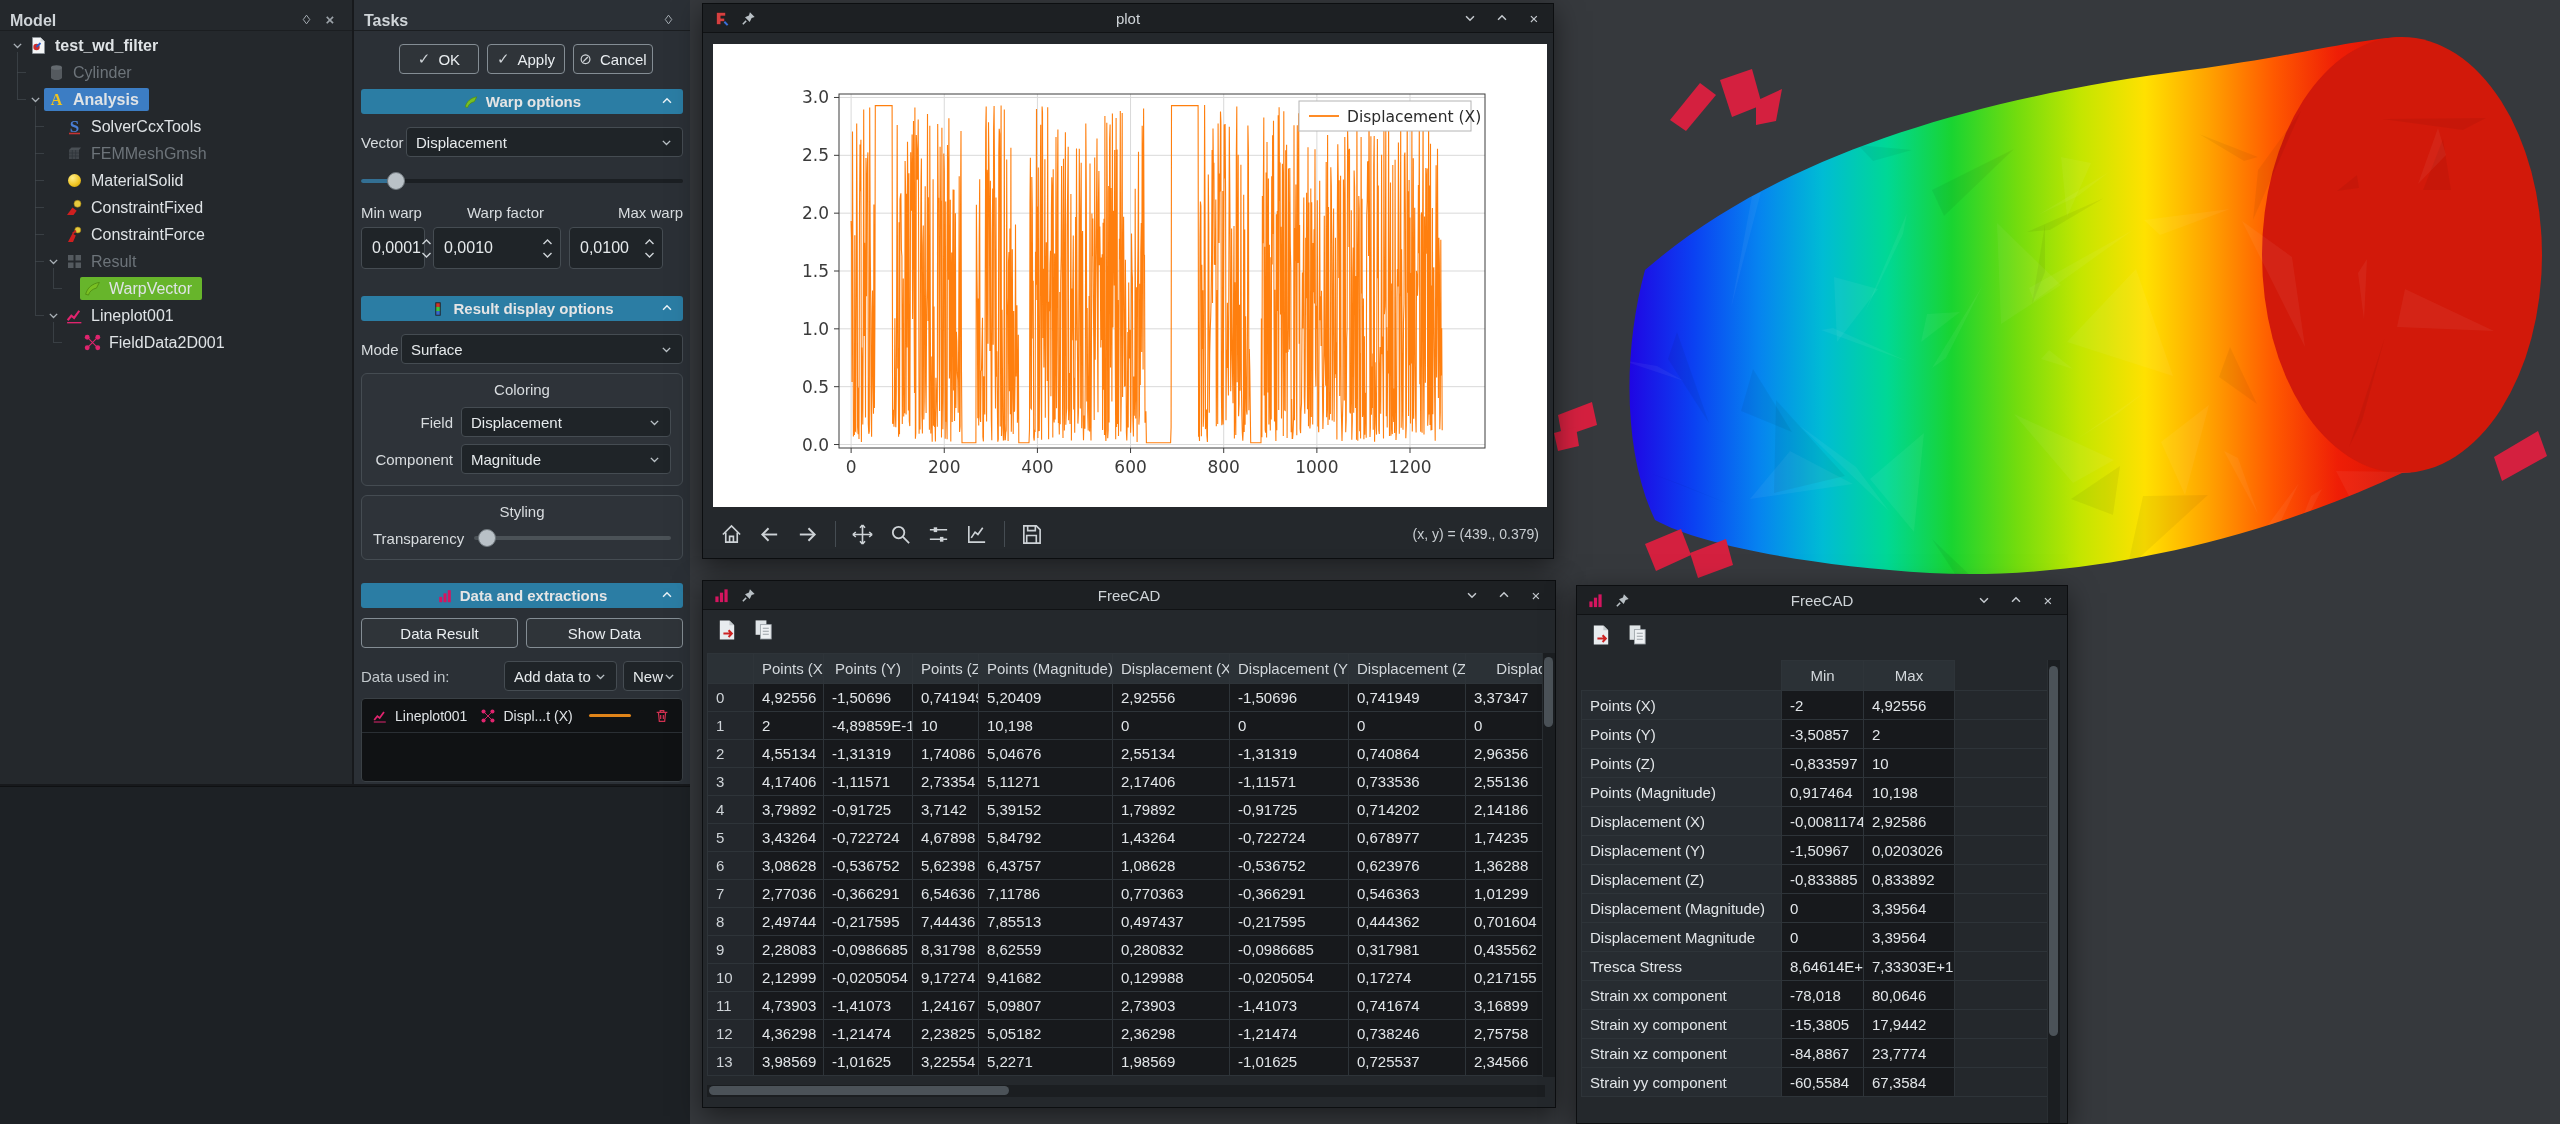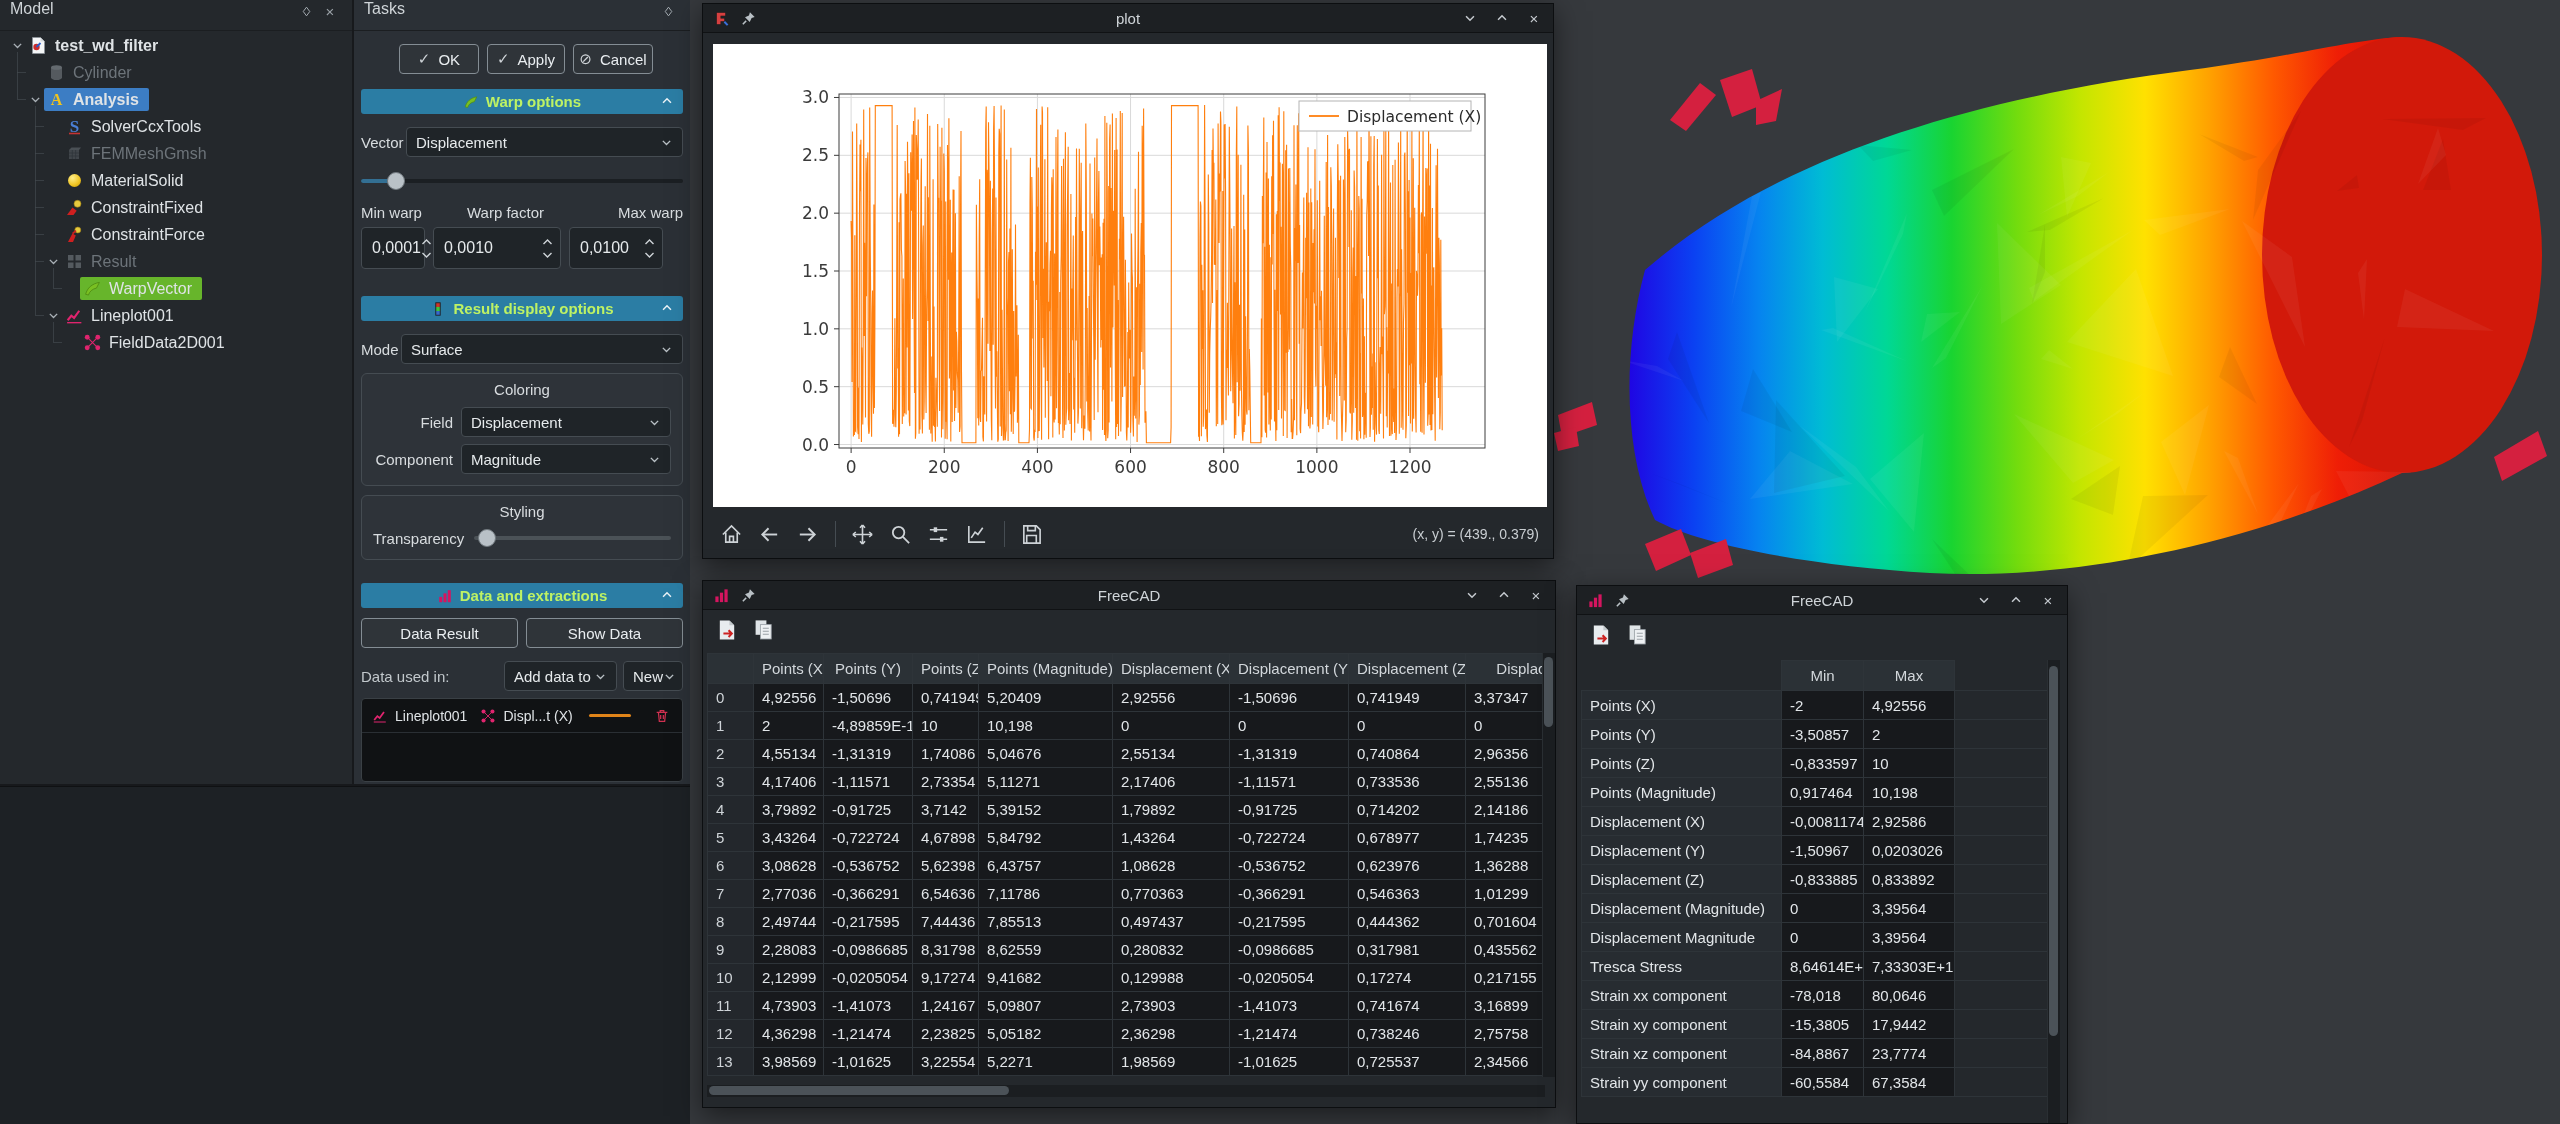"Model" .dock-header { align-items: flex-start -> flex-end; font-weight: none -> bold }
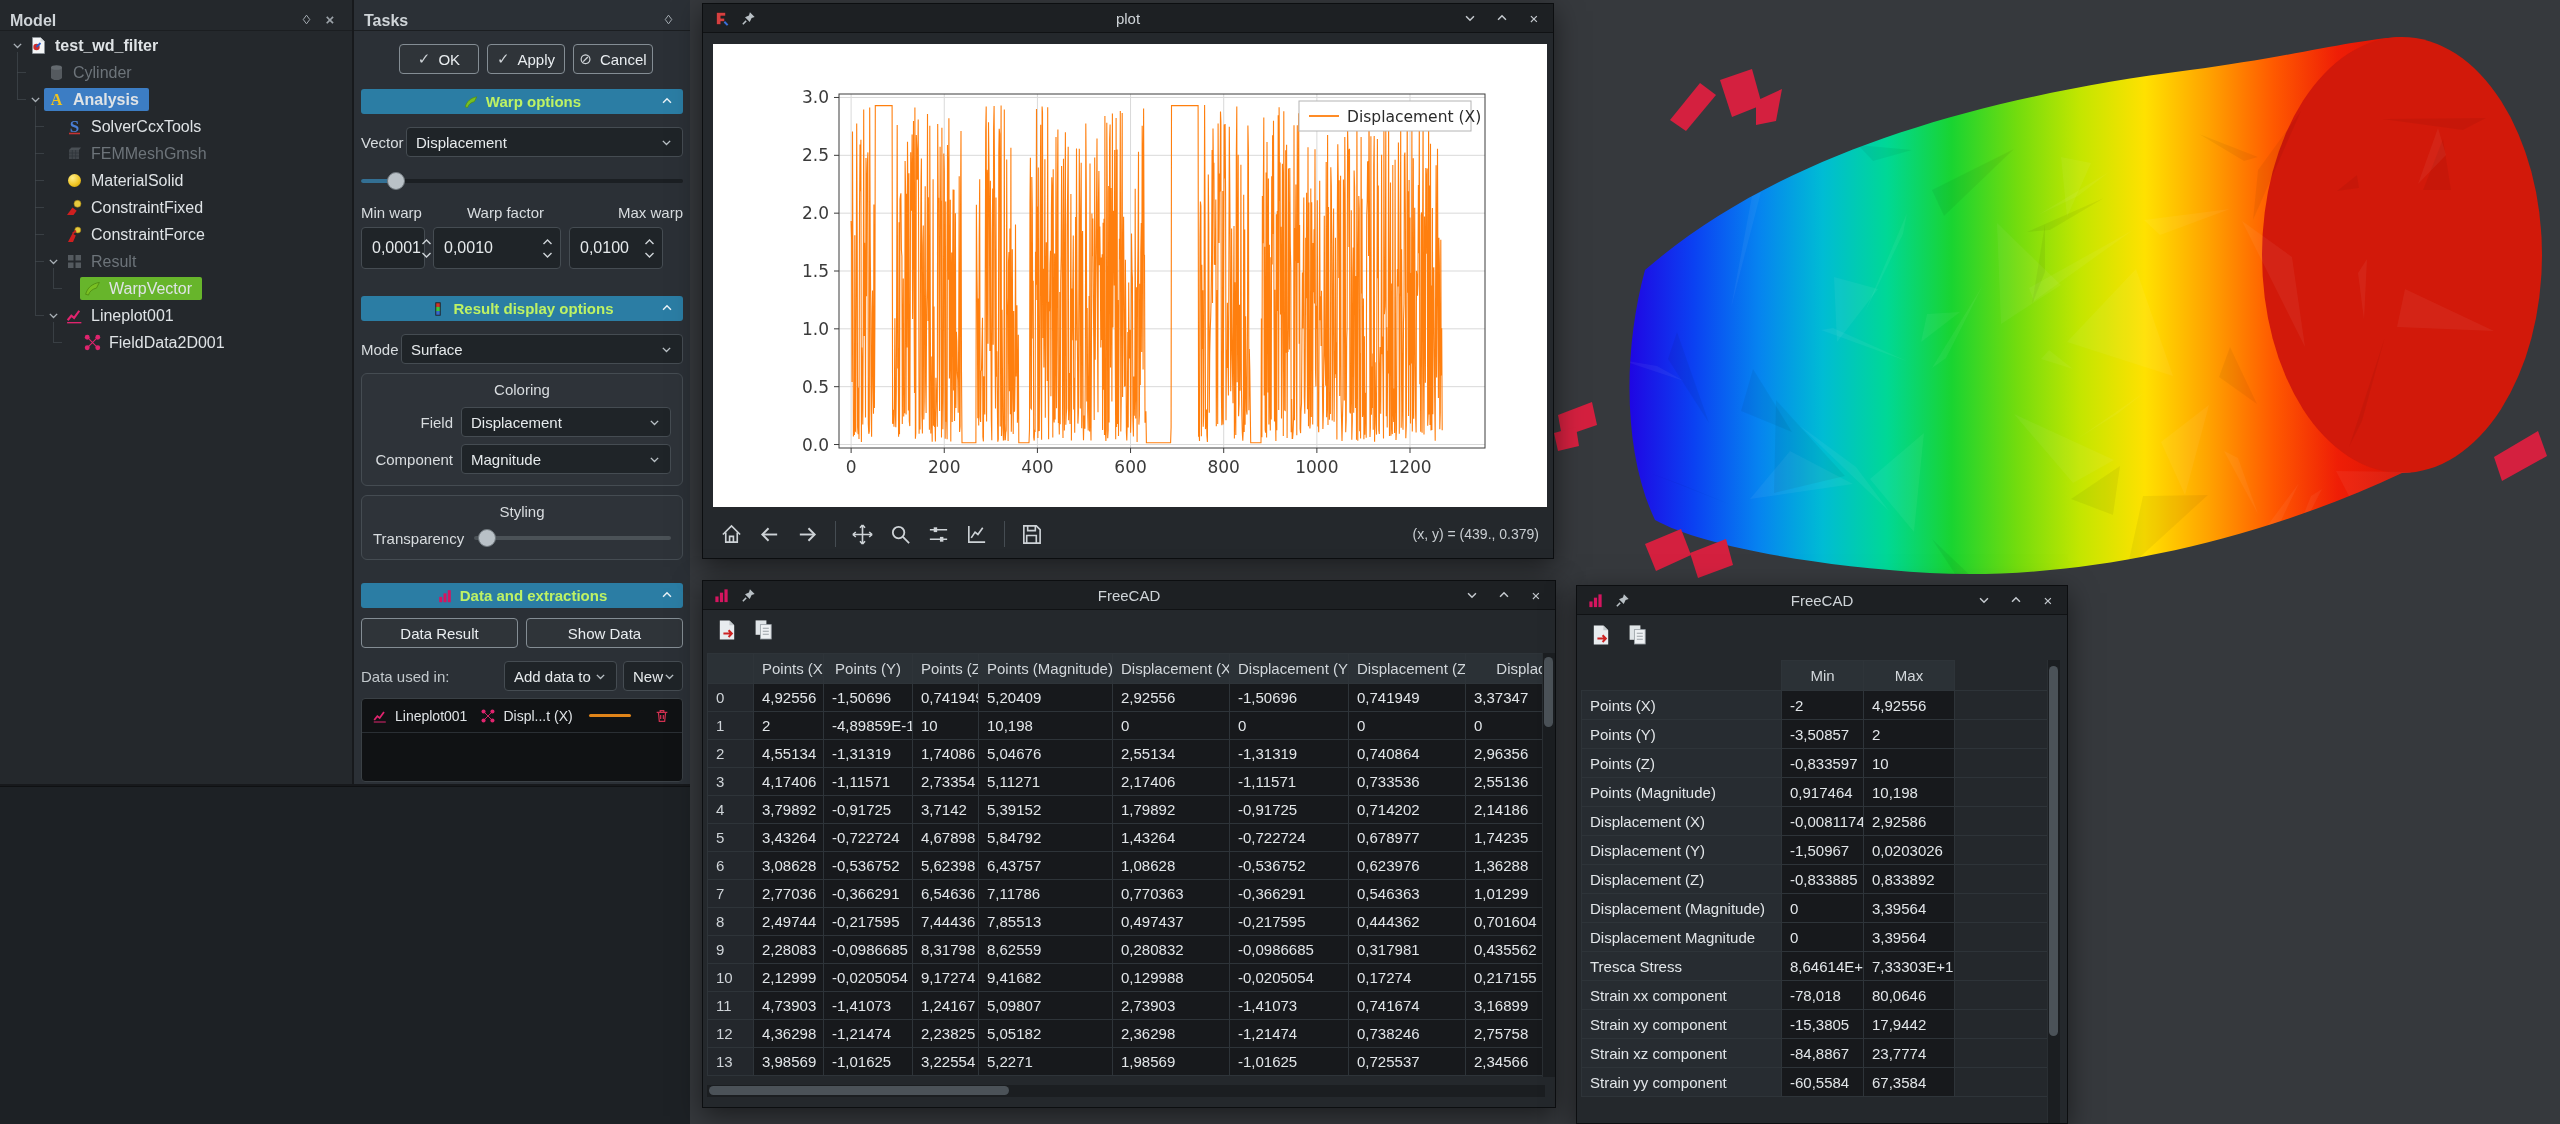"Warp options" .section-hdr { color: #bef264 -> #e5e5e5 }
